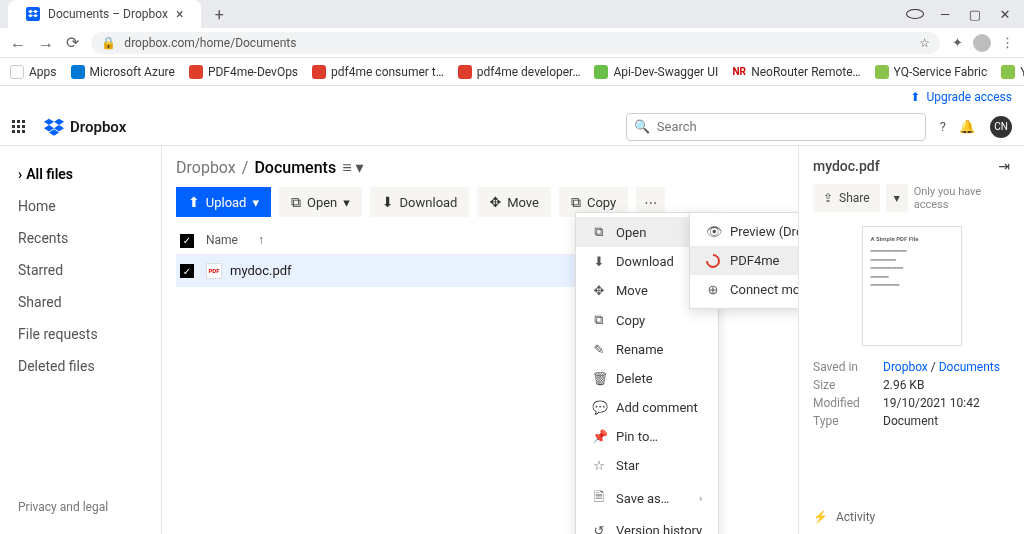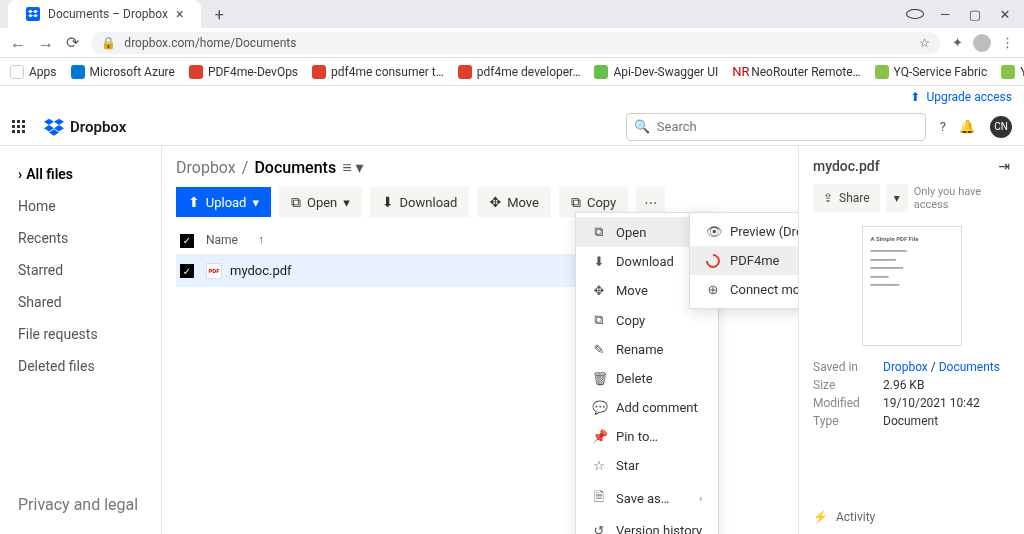"NR" .bm-fav.nr { font-size: 13px -> 10px; font-weight: normal -> bold; text-align: right -> center }
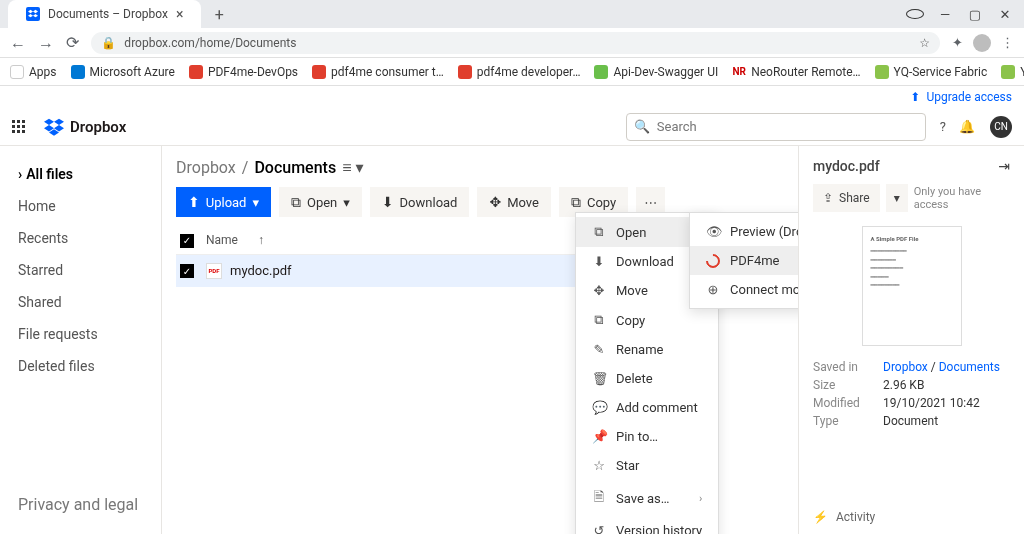"Privacy and legal" .side-footer { font-size: 16px -> 12px }
